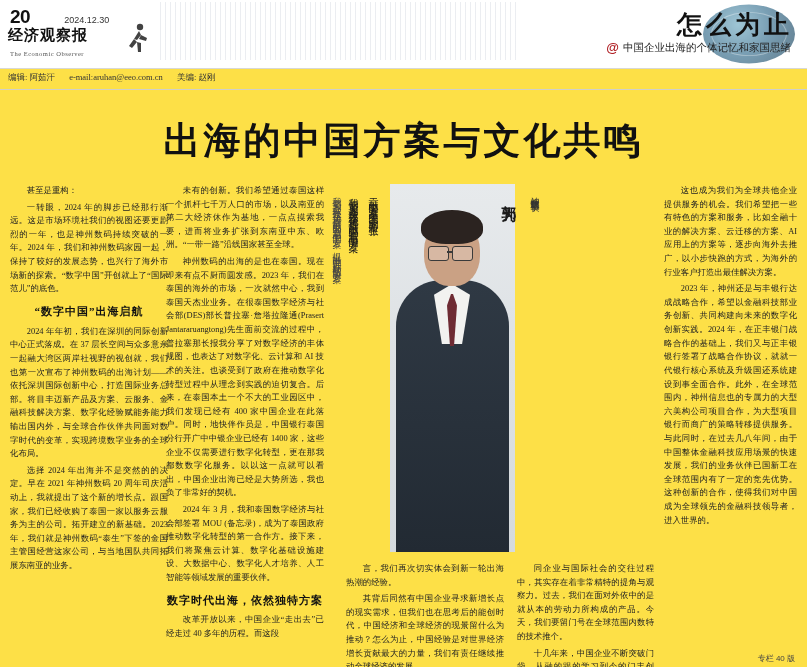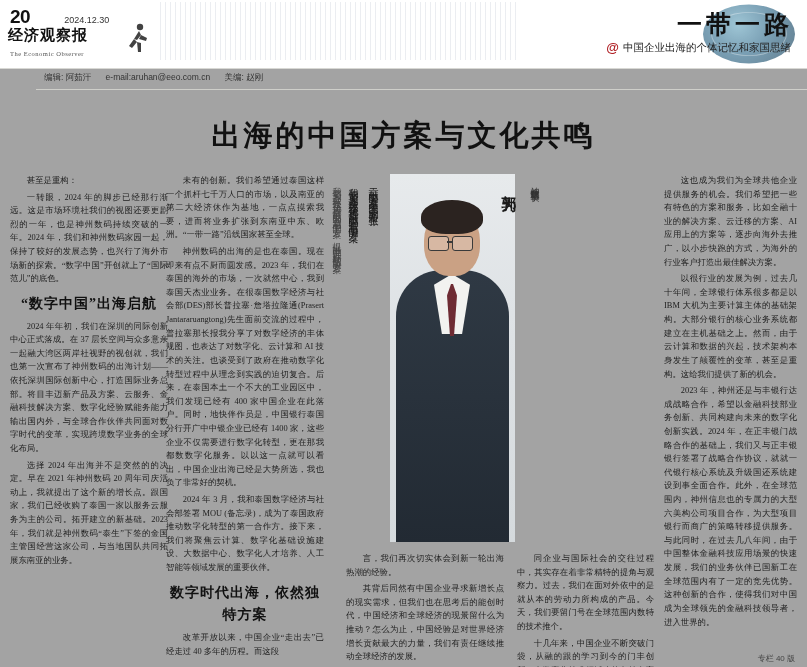"20" .page { background: #a3a3a3 -> #fde047 }
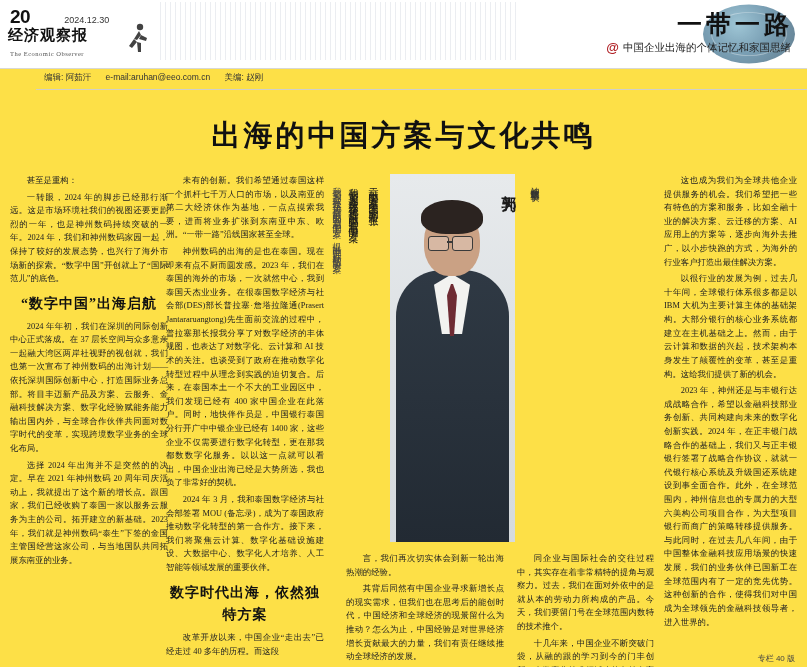"一带一路" div.letter-title { text: 一带一路 -> 怎么为止 }
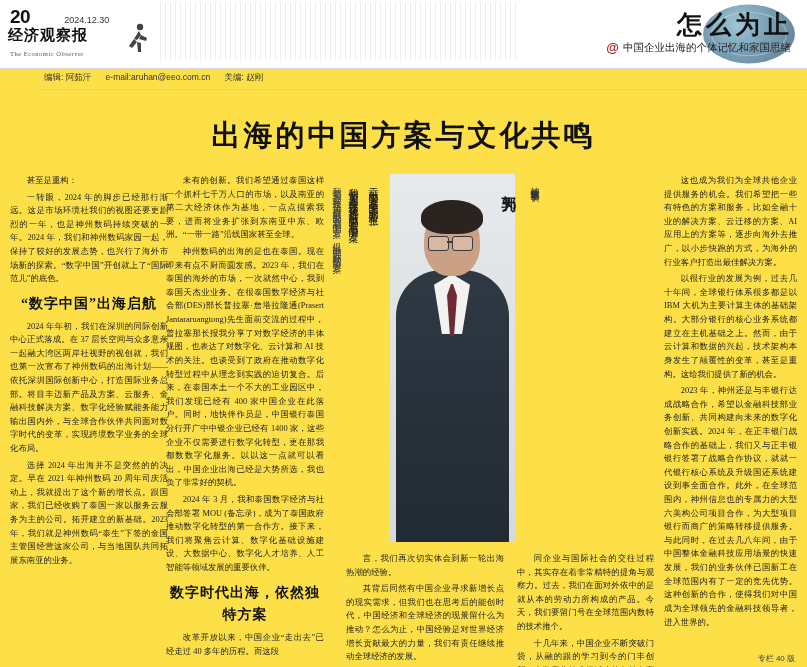"编辑: 阿茹汗 e-mail:aruhan@eeo.com.cn 美编: 赵刚" .credit-bar { font-family: Liberation Sans, sans-serif -> Liberation Serif, serif; margin-left: 36px -> none }
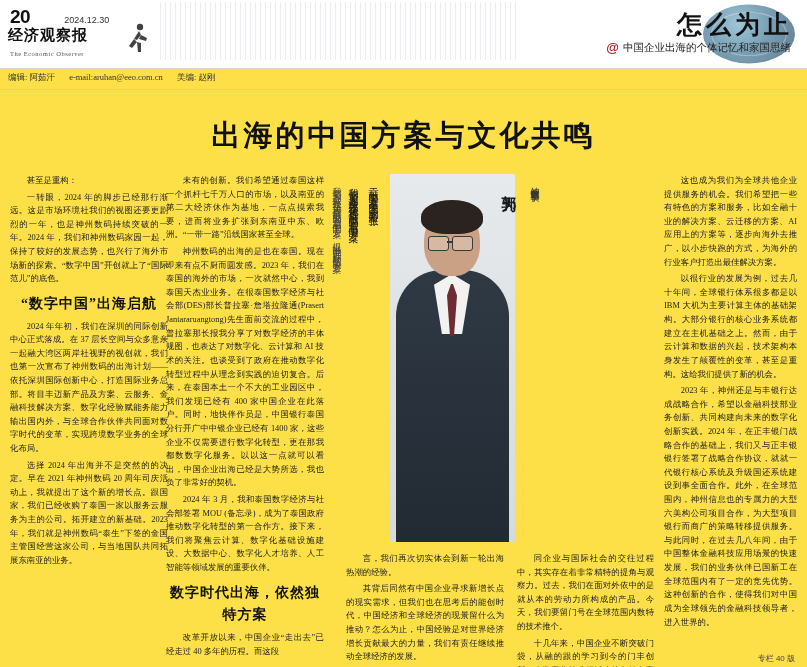"出海的中国方案与文化共鸣" .headline { font-size: 29px -> 37px }
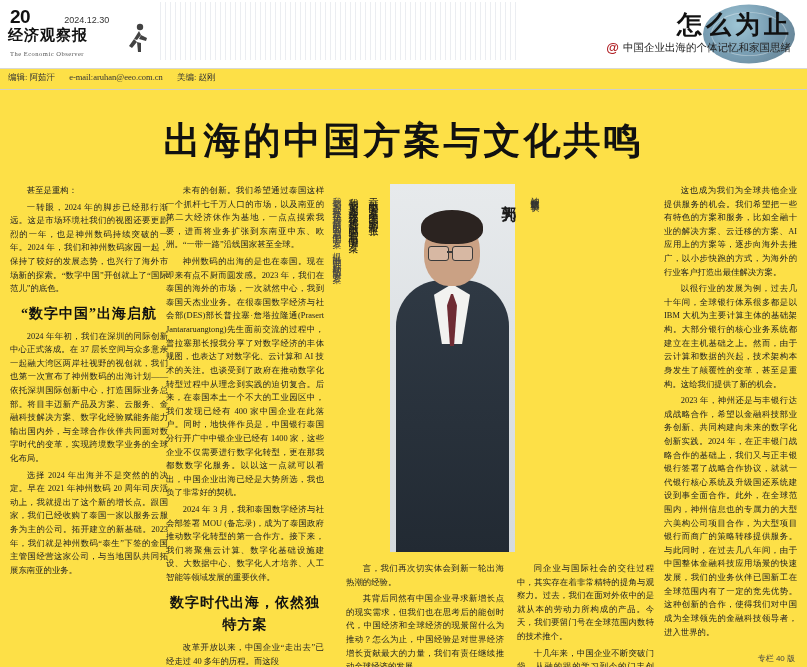"以很行业的发展为例，过去几十年间，全球银行体系很多都是以 IBM" p { html: <p>以很行业的发展为例，过去几十年间，全球银行体系很多都是以 IBM 大机为主要计算主体的基础架构。大部分银行的核心业务系统都建立在主机基础之上。然而，由于云计算和数据的兴起，技术架构本身发生了颠覆性的变革，甚至是重构。这给我们提供了新的机会。</p> -> none }
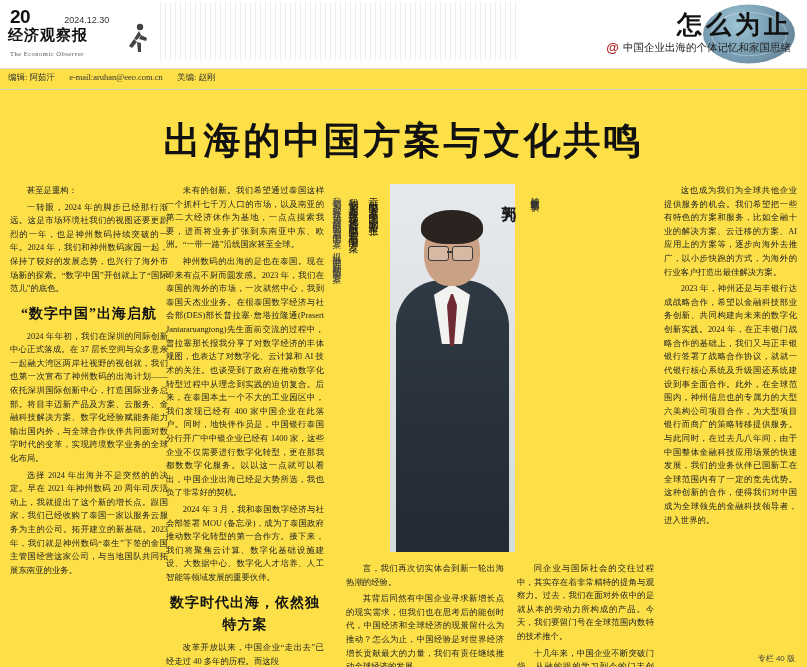"“数字中国”出海启航" .col h4 { font-size: 14px -> 11px }
